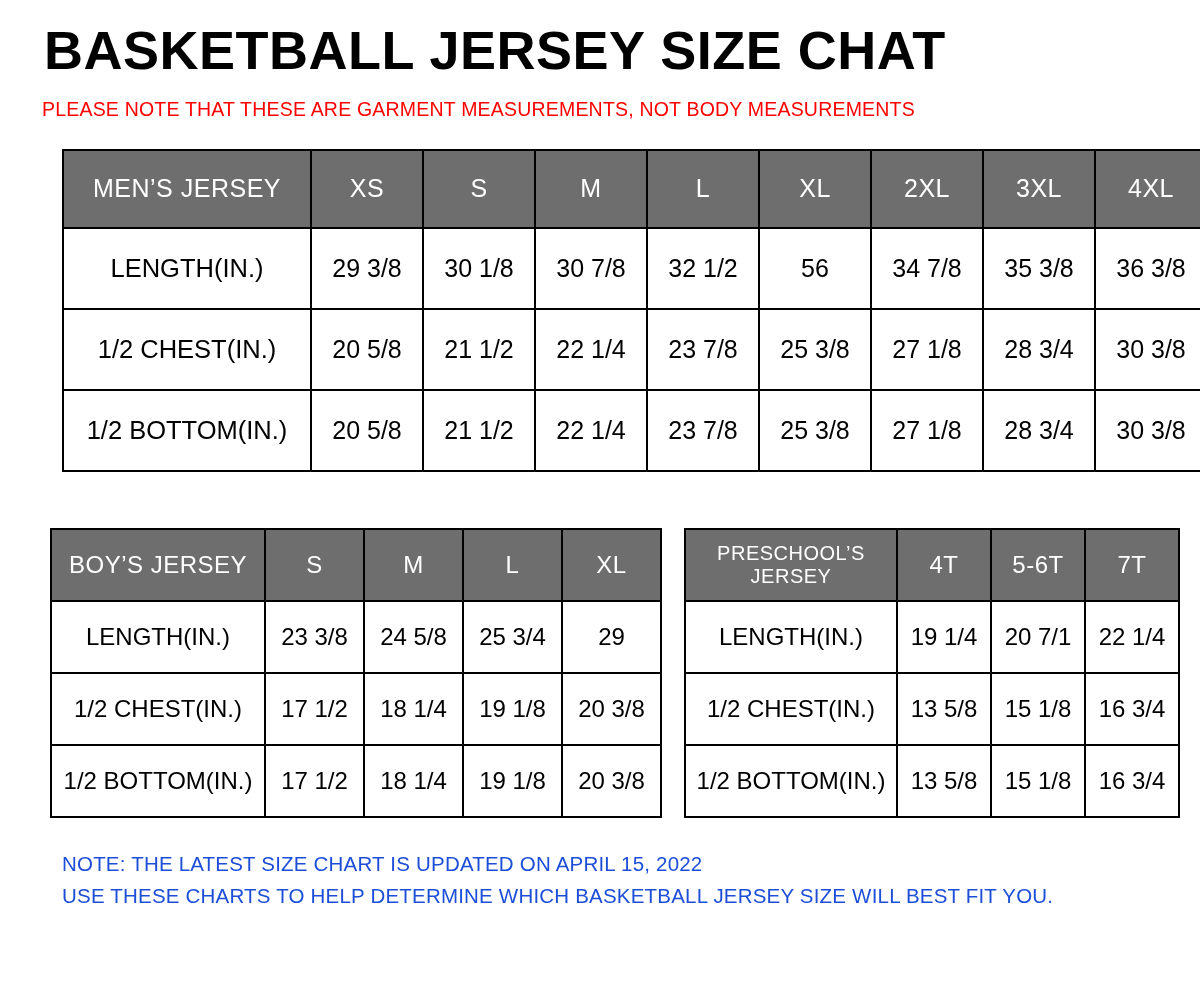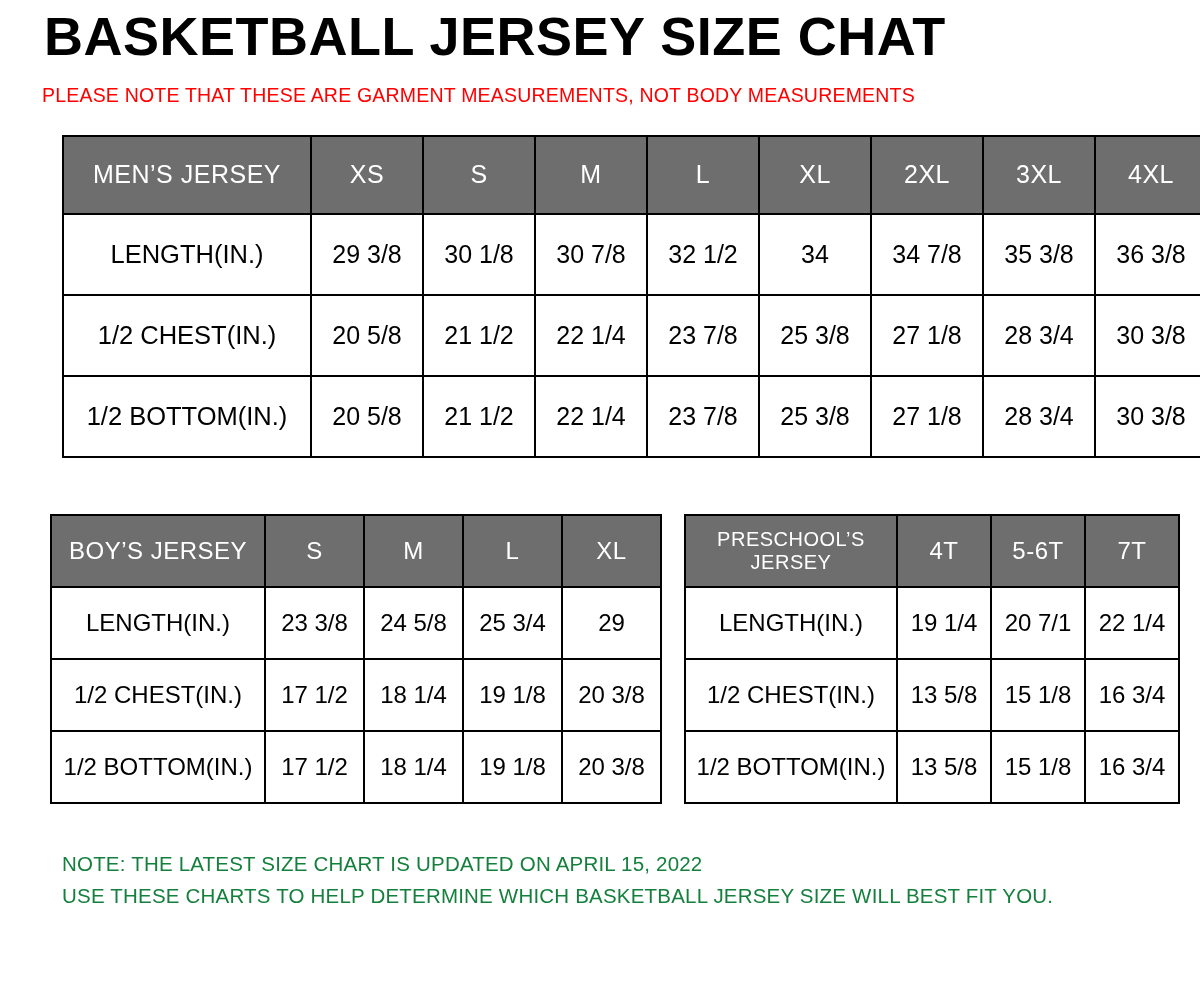"BASKETBALL JERSEY SIZE CHAT" .title { margin: 8px 0 0 16px -> 22px 0 0 16px }
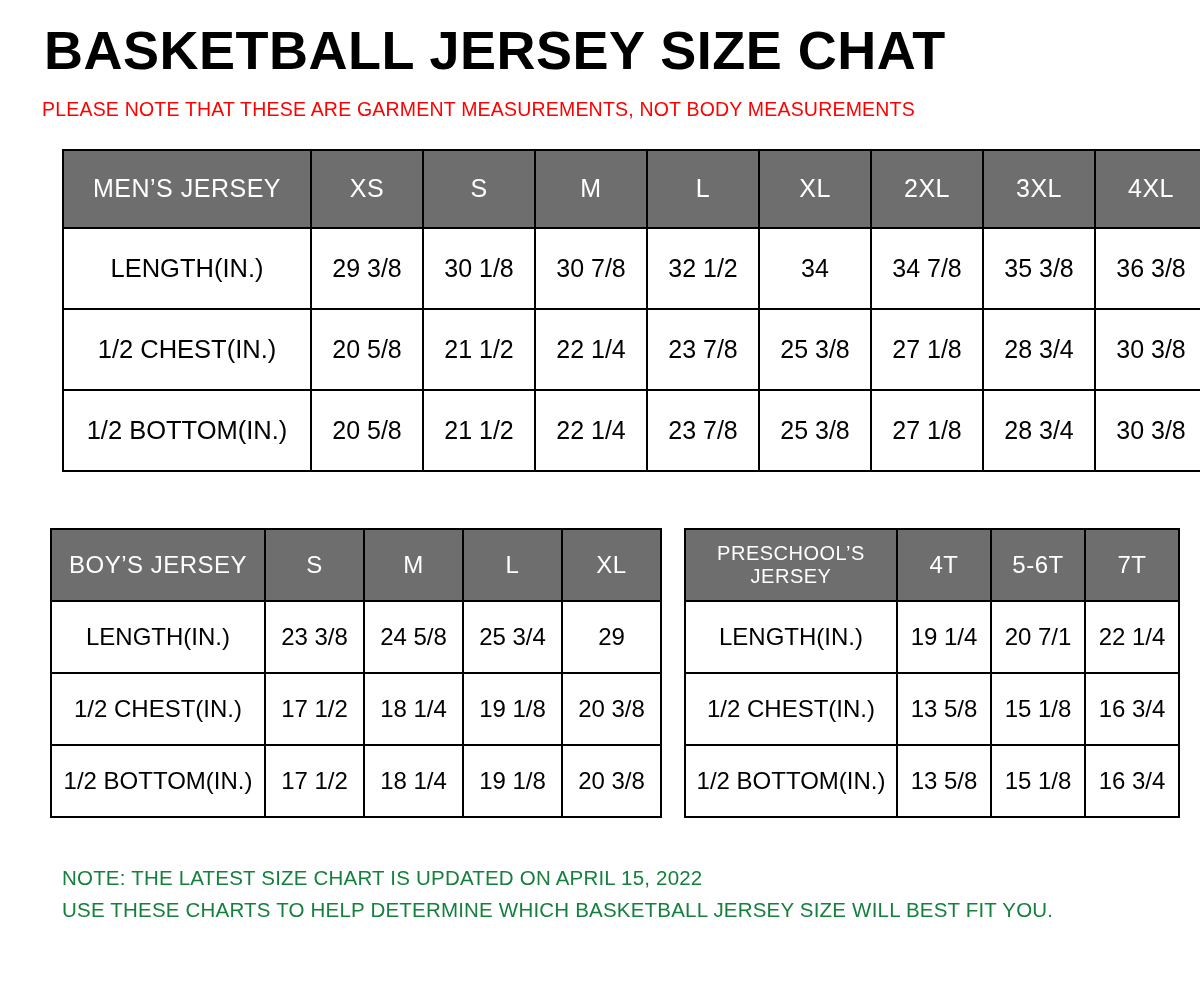"34" td { text: 34 -> 56 }
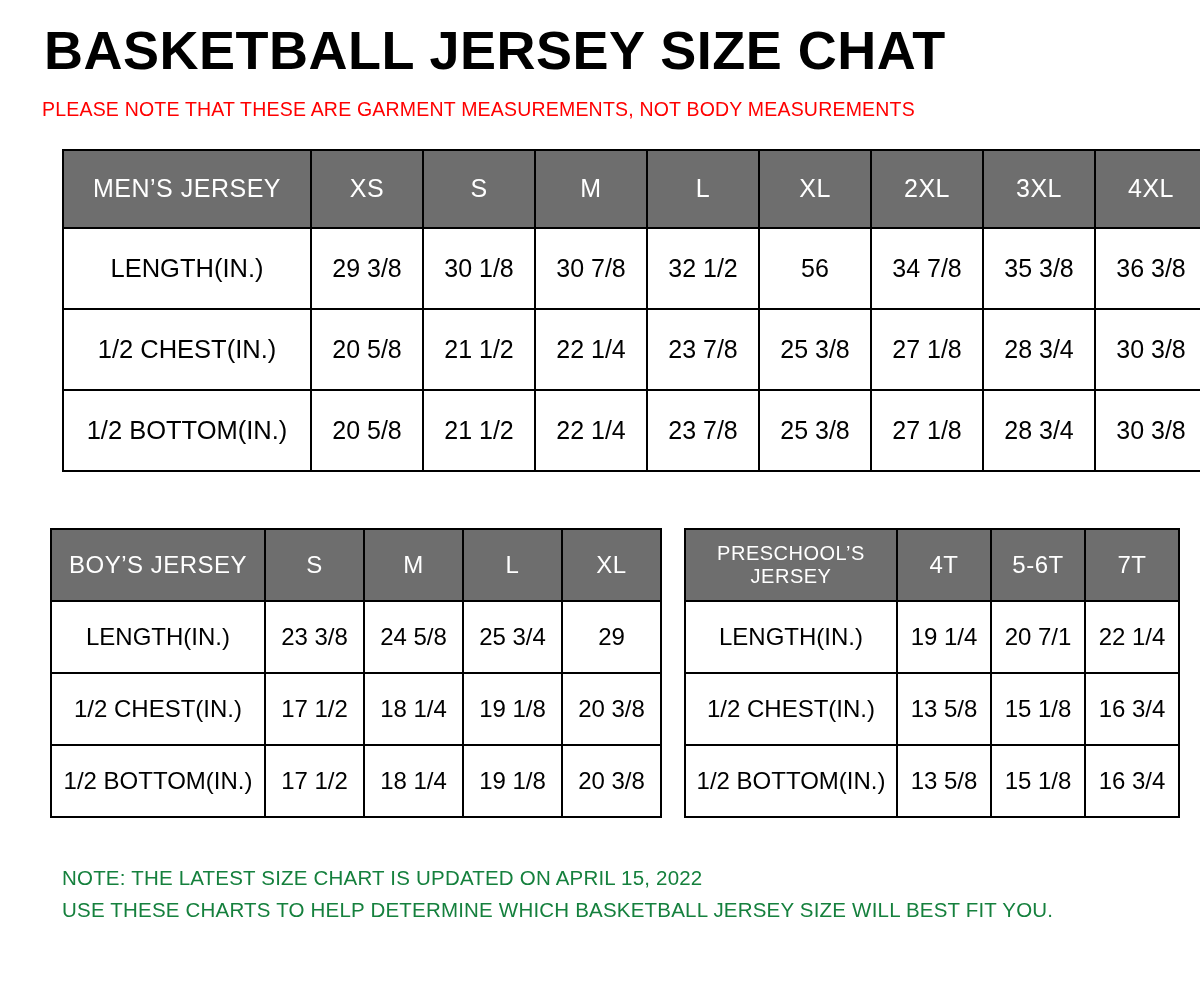"NOTE: THE LATEST SIZE CHART" .note-bottom { color: #15803d -> #1d4ed8; margin: 44px 0 0 34px -> 30px 0 0 34px }
